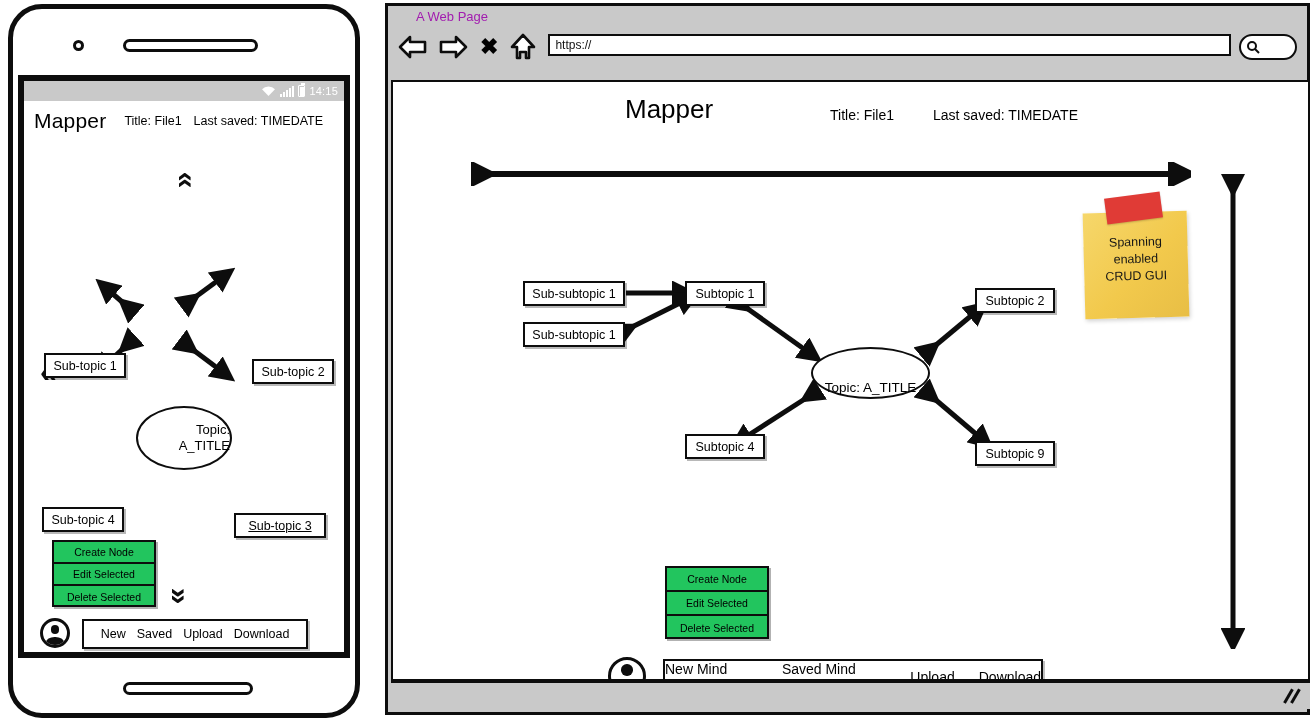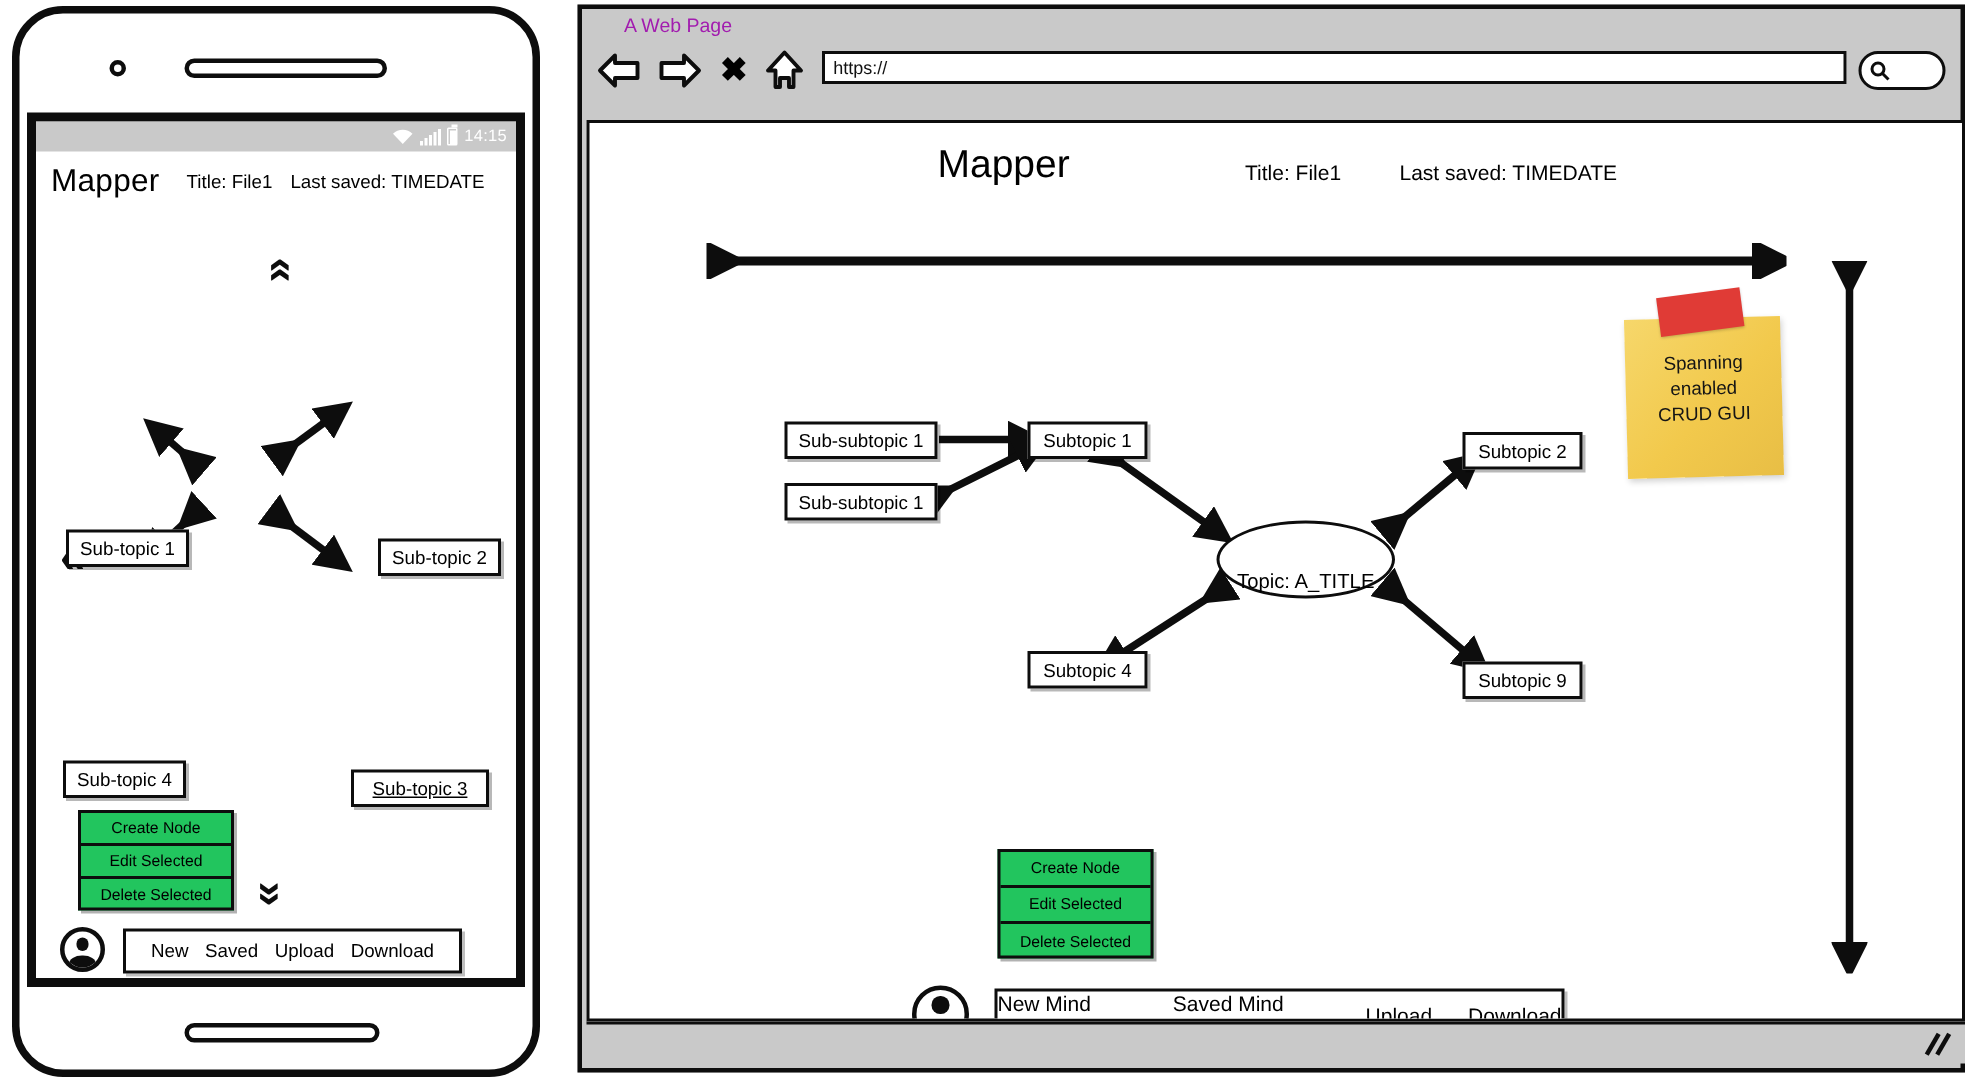"Topic:" div.node-ellipse { html: none -> <div> <span>Topic:</span> <span>A_TITLE</span> </div> }
